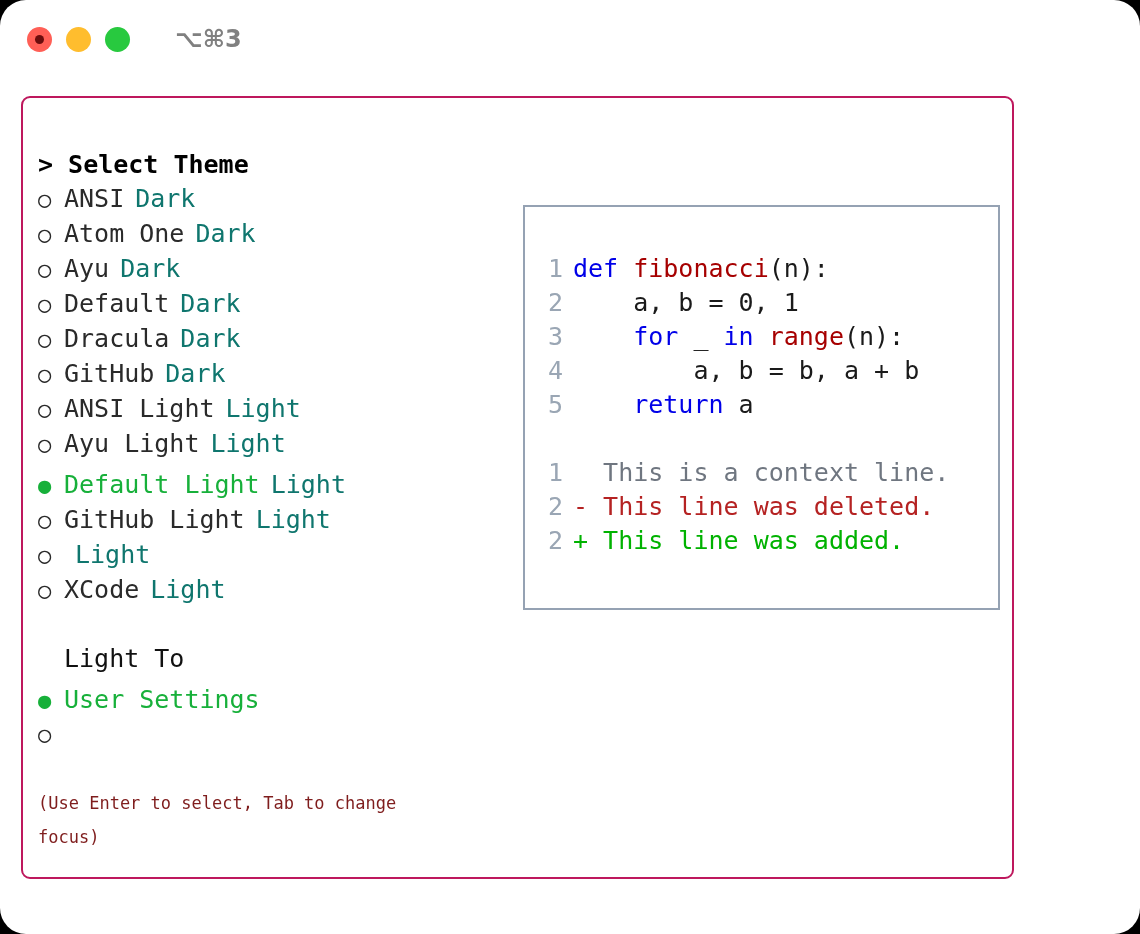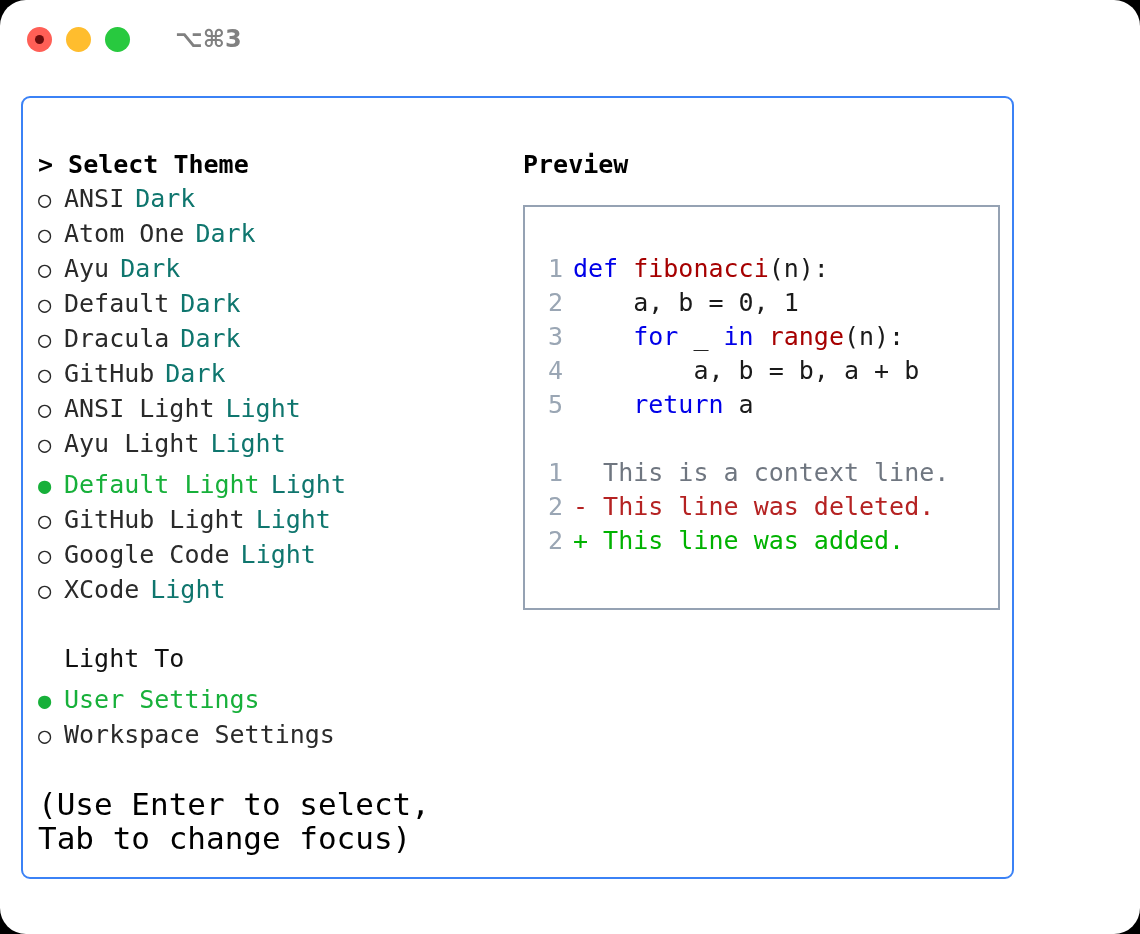"> Select Theme" .card { border: 2px solid #3b82f6 -> 2px solid #be185d }
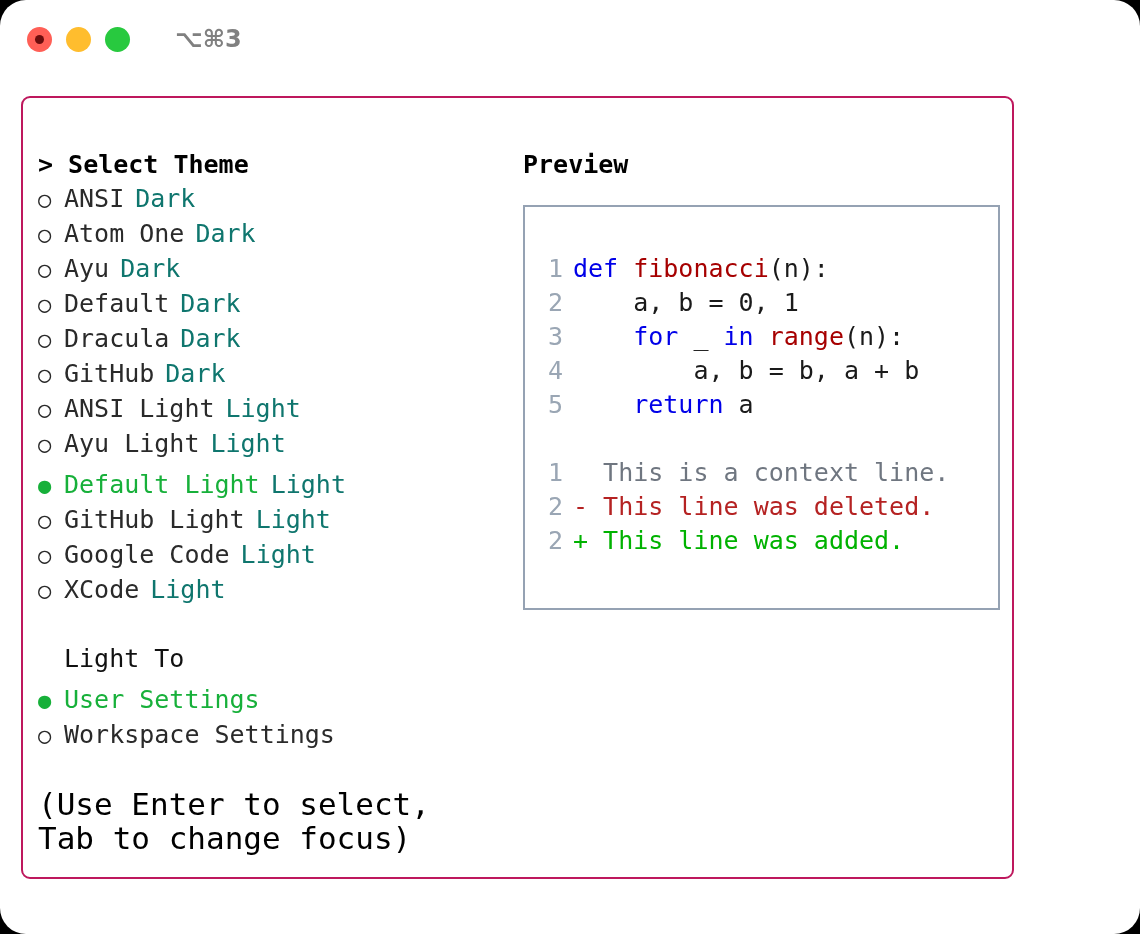"Preview" div.preview-title { html: <div>Preview</div> -> none }
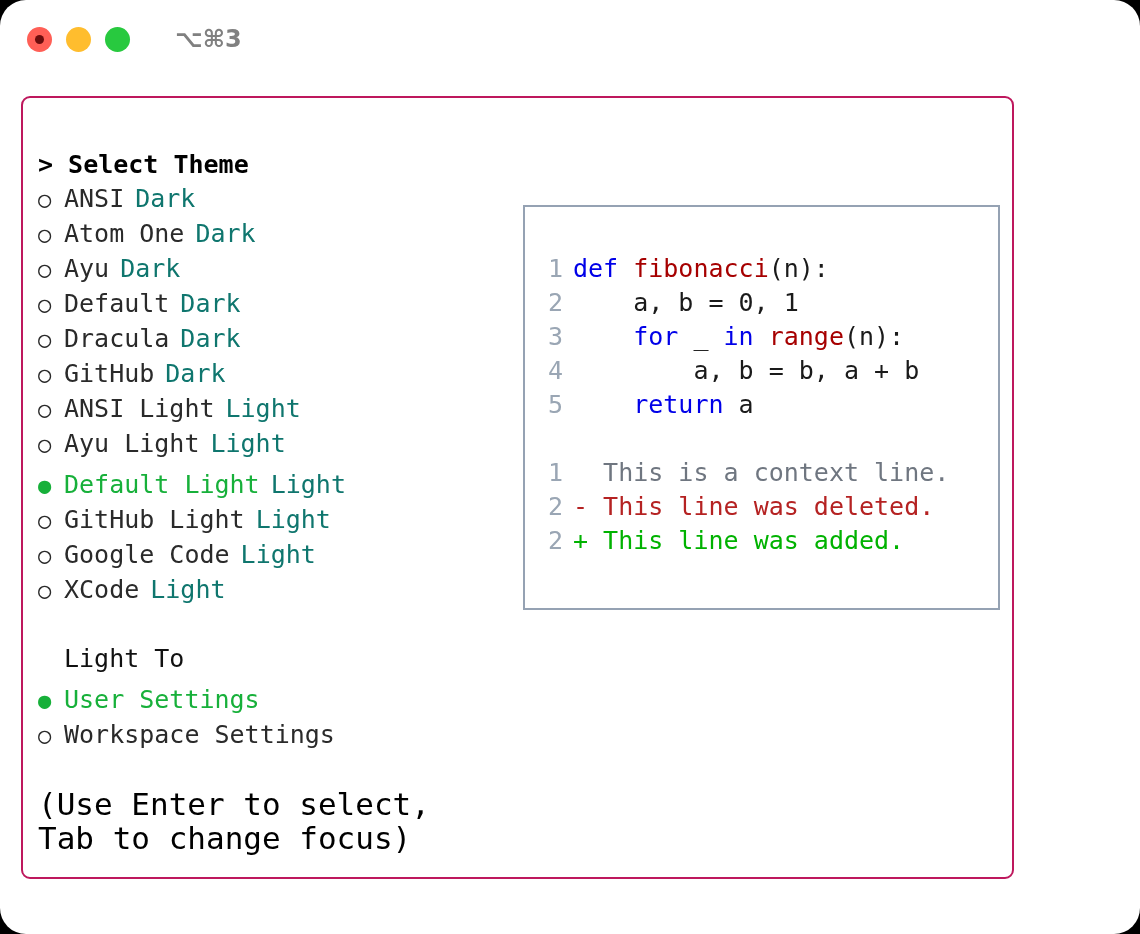"Google Code" span.opt-label { html: <span>Google Code</span> -> none }
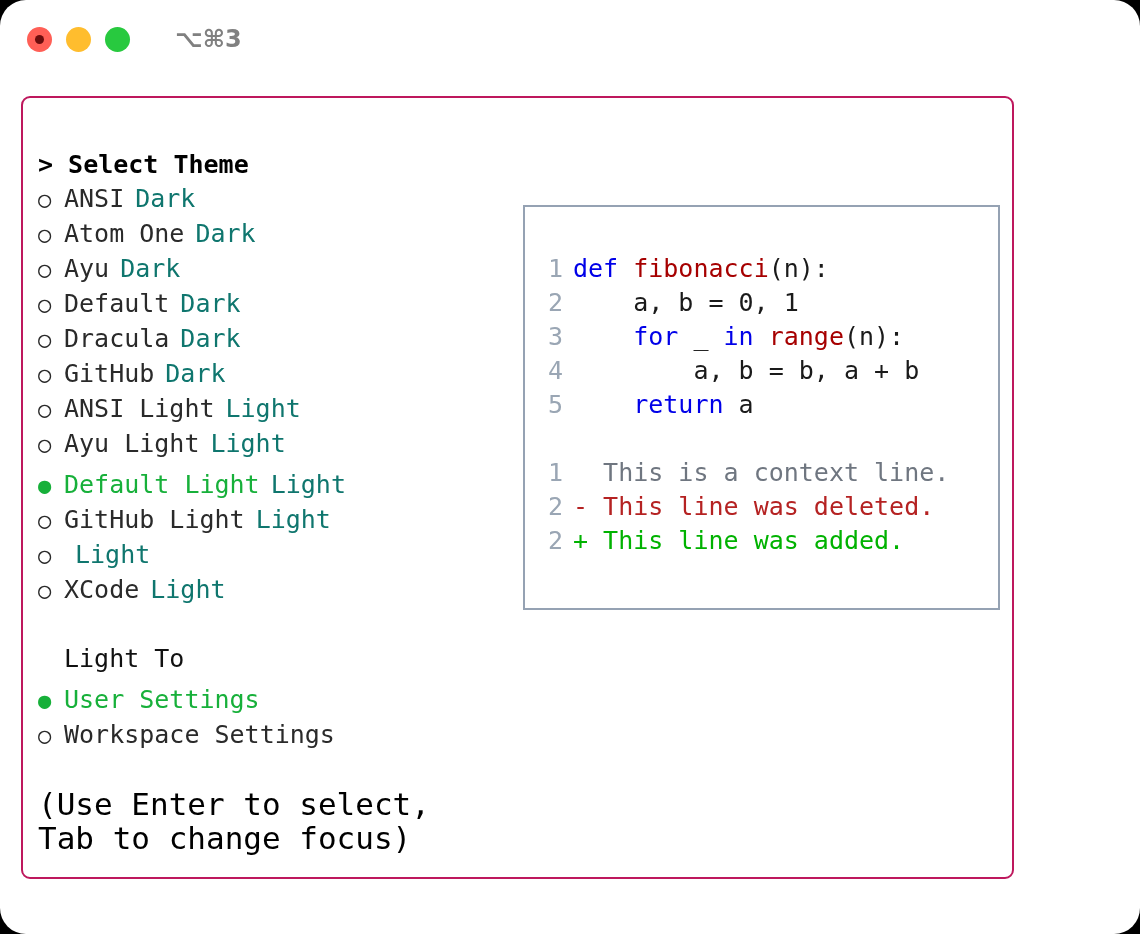"Workspace Settings" span.opt-label { html: <span>Workspace Settings</span> -> none }
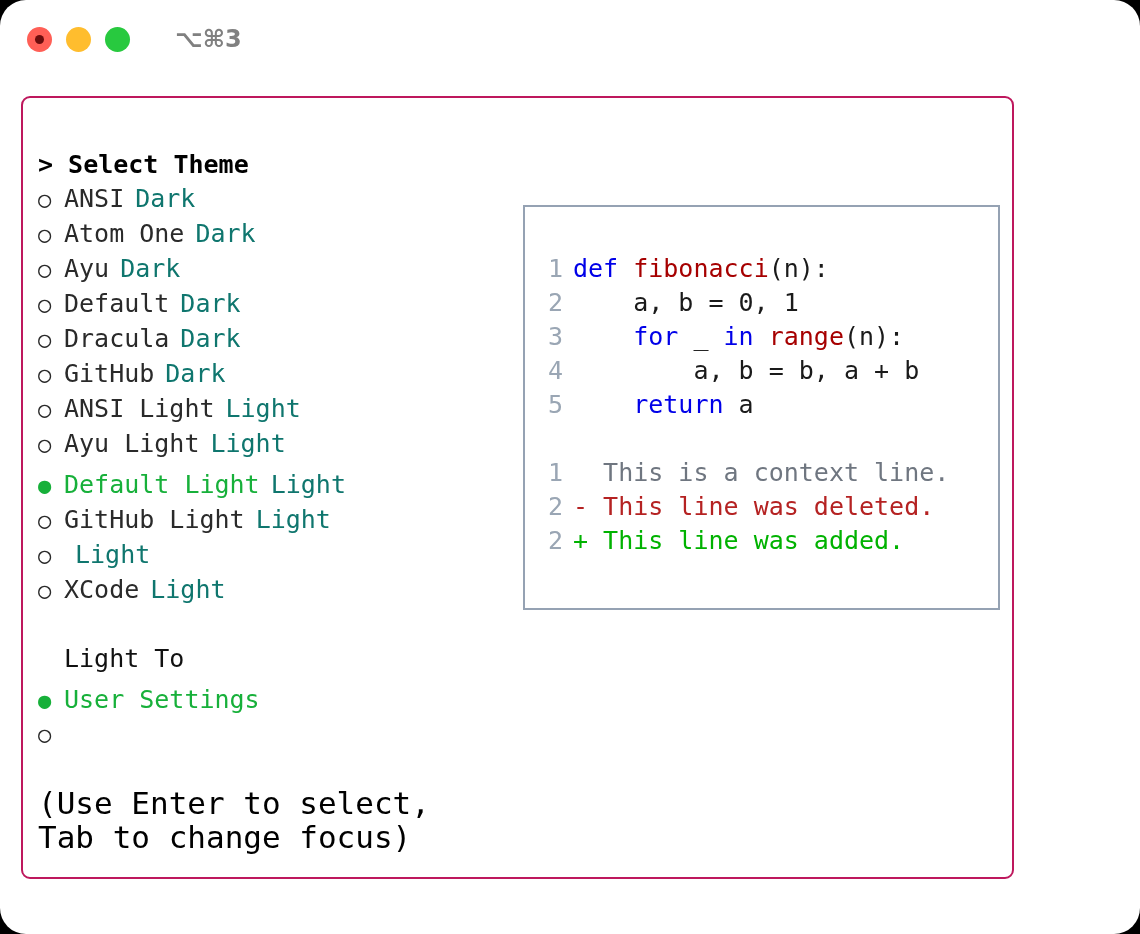"(Use Enter to select, Tab" .hint { color: #000000 -> #7f1d1d; font-size: 31px -> 17px }
